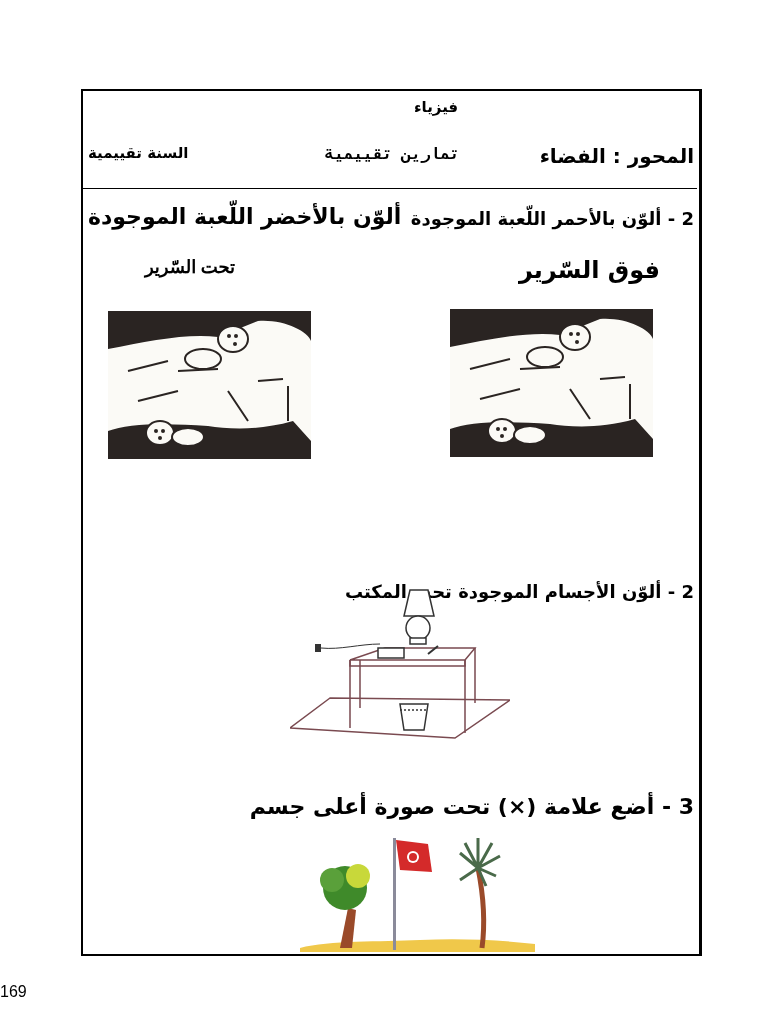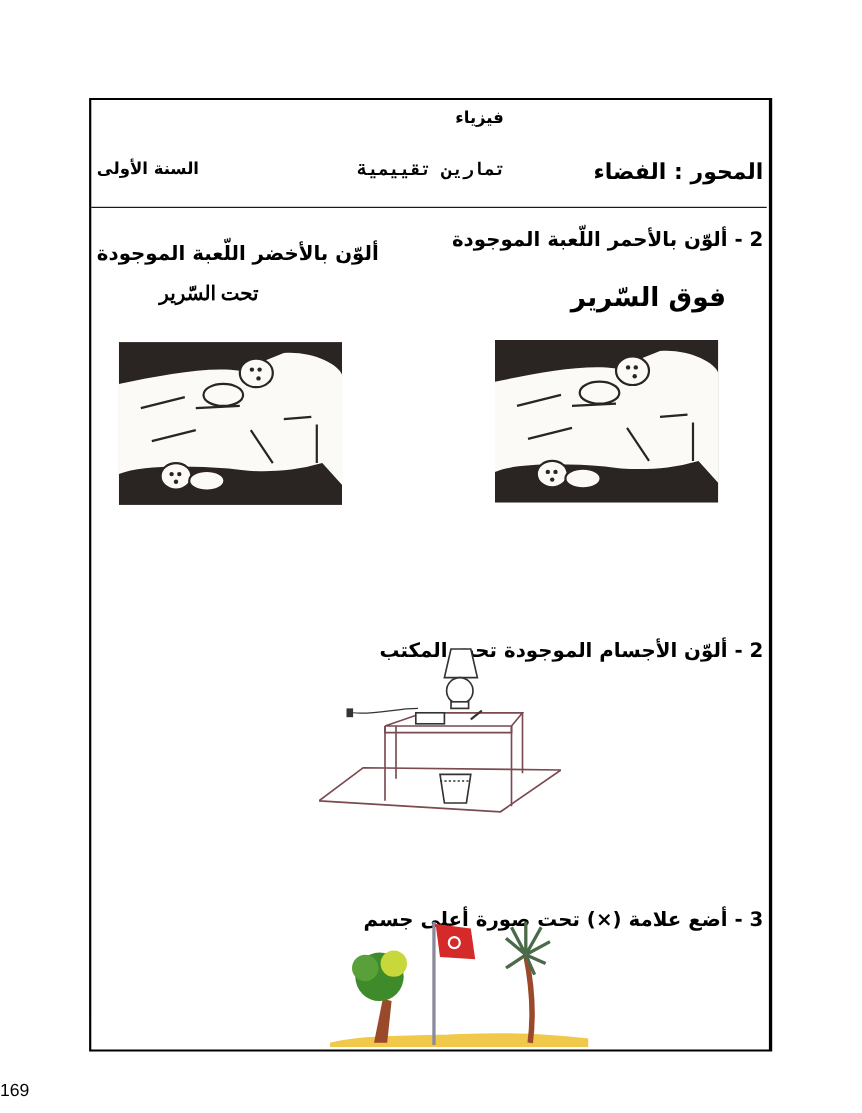"السنة الأولى" div.ar { text: الأولى -> تقييمية }
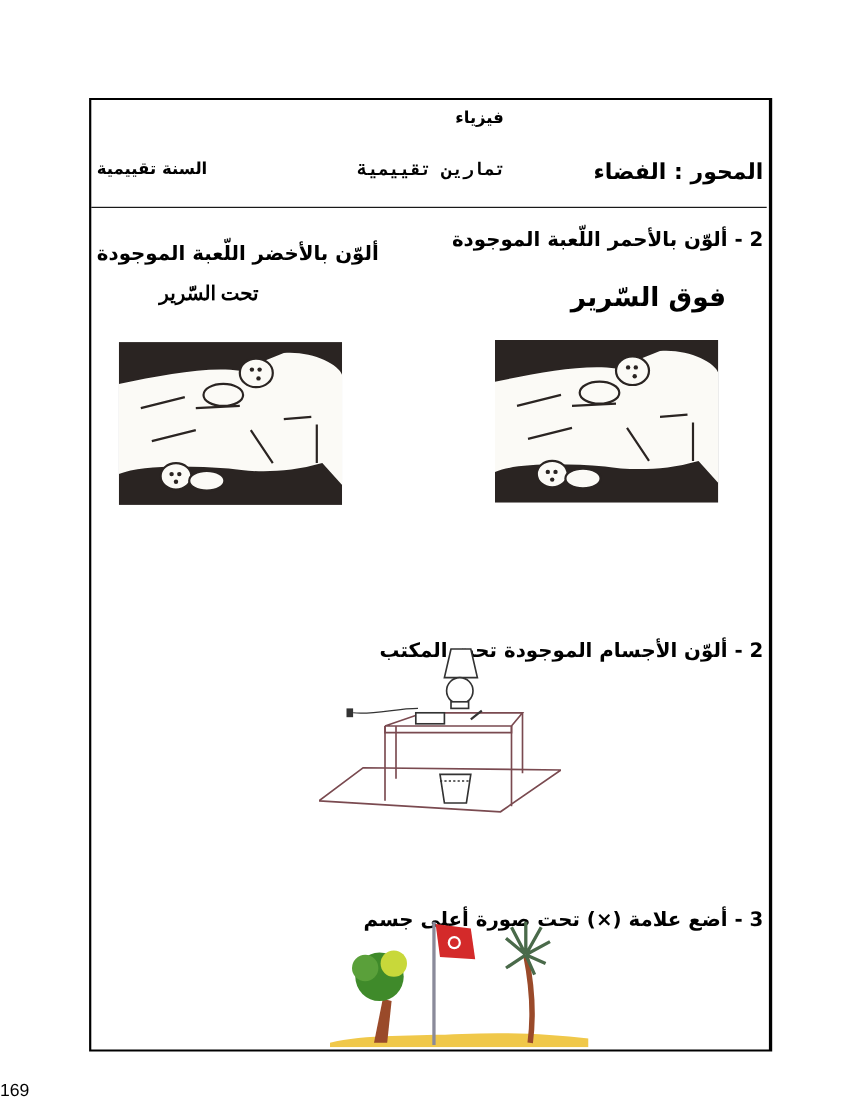"ألوّن بالأخضر اللّعبة الموجودة" .q1-left-l1 { font-size: 18px -> 22px; top: 220px -> 204px }
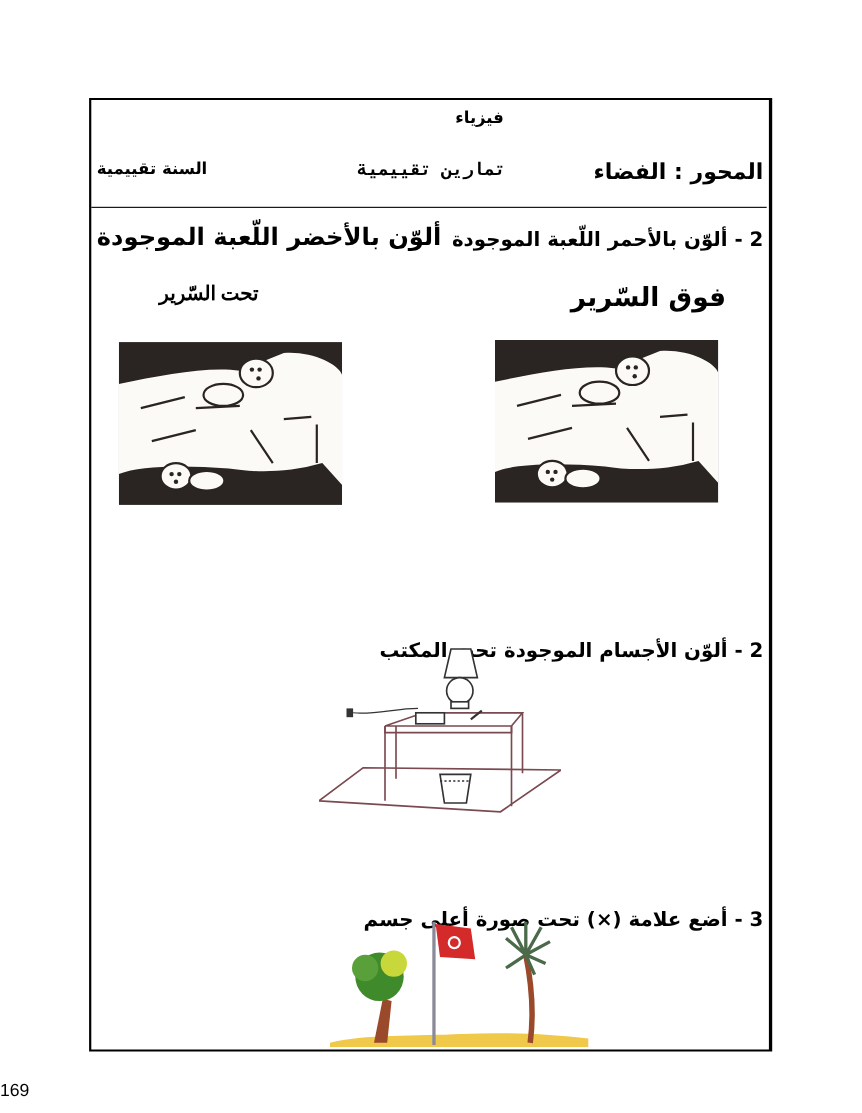"3 - أضع علامة (×)" .q3 { font-size: 18px -> 22px; top: 826px -> 794px }
